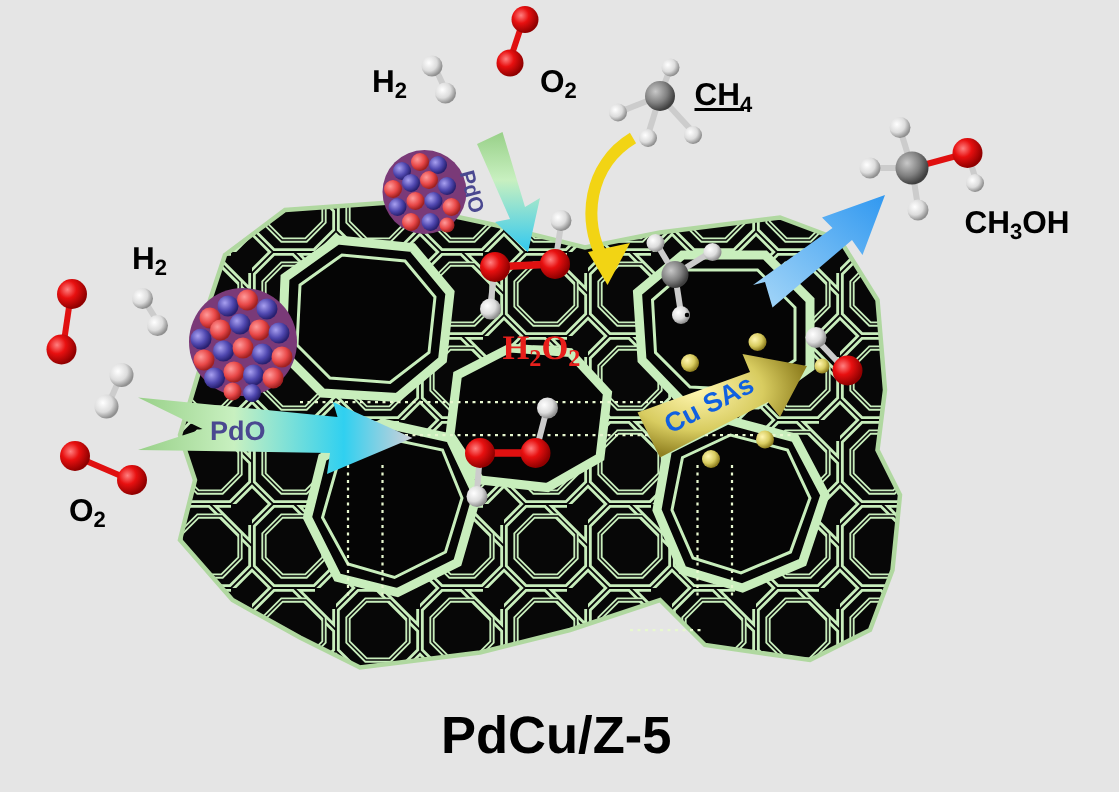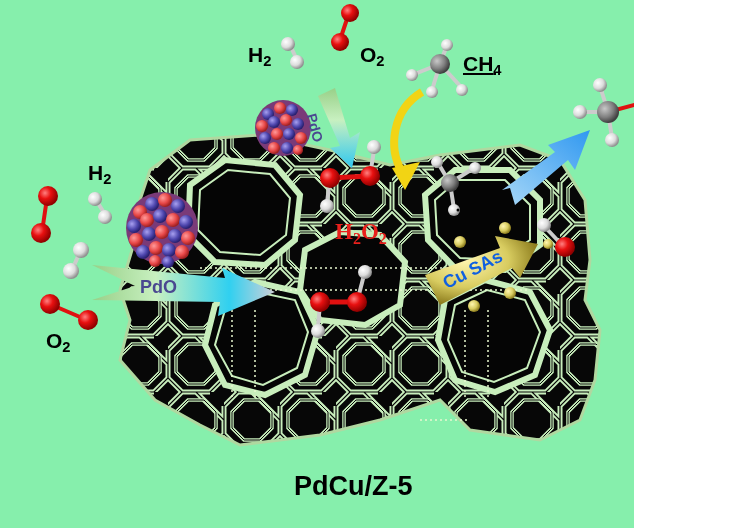"H2" #stage { background: #86efac -> #e5e5e5; width: 634px -> 746px }
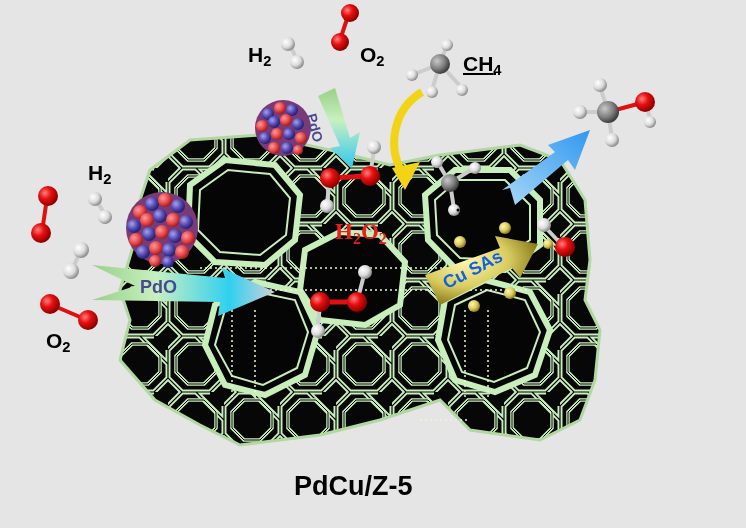"CH3OH" div.lbl { html: none -> <div><span>CH</span><sub>3</sub><span>OH</span></div> }
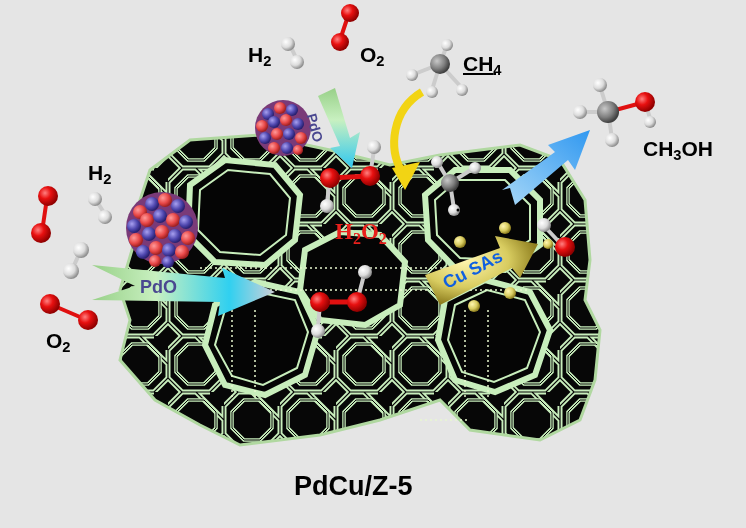"PdCu/Z-5" .title { font-size: 27px -> 35px }
